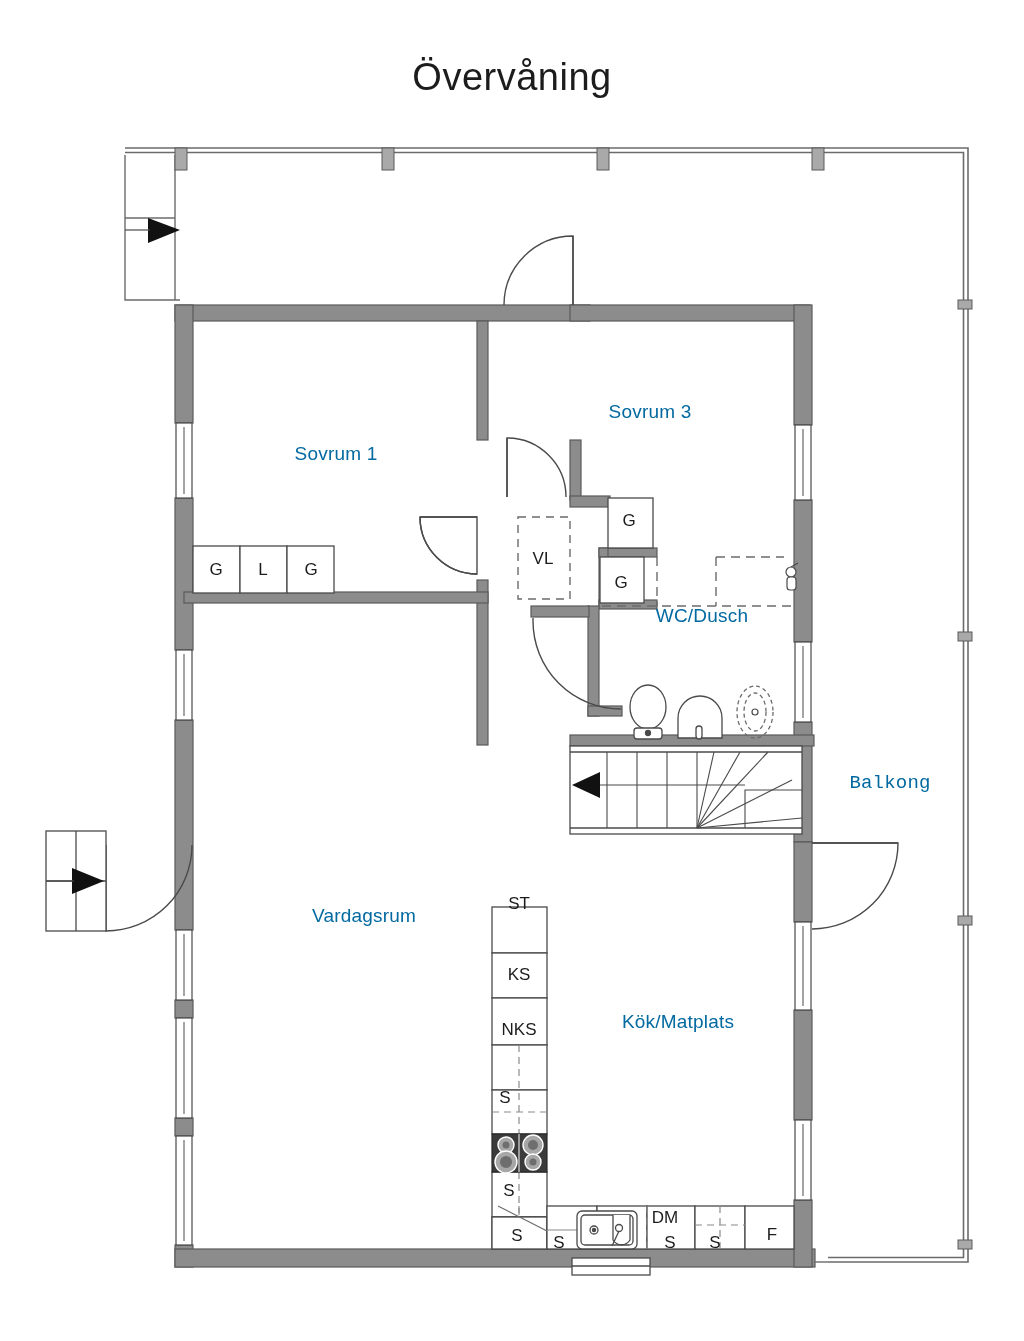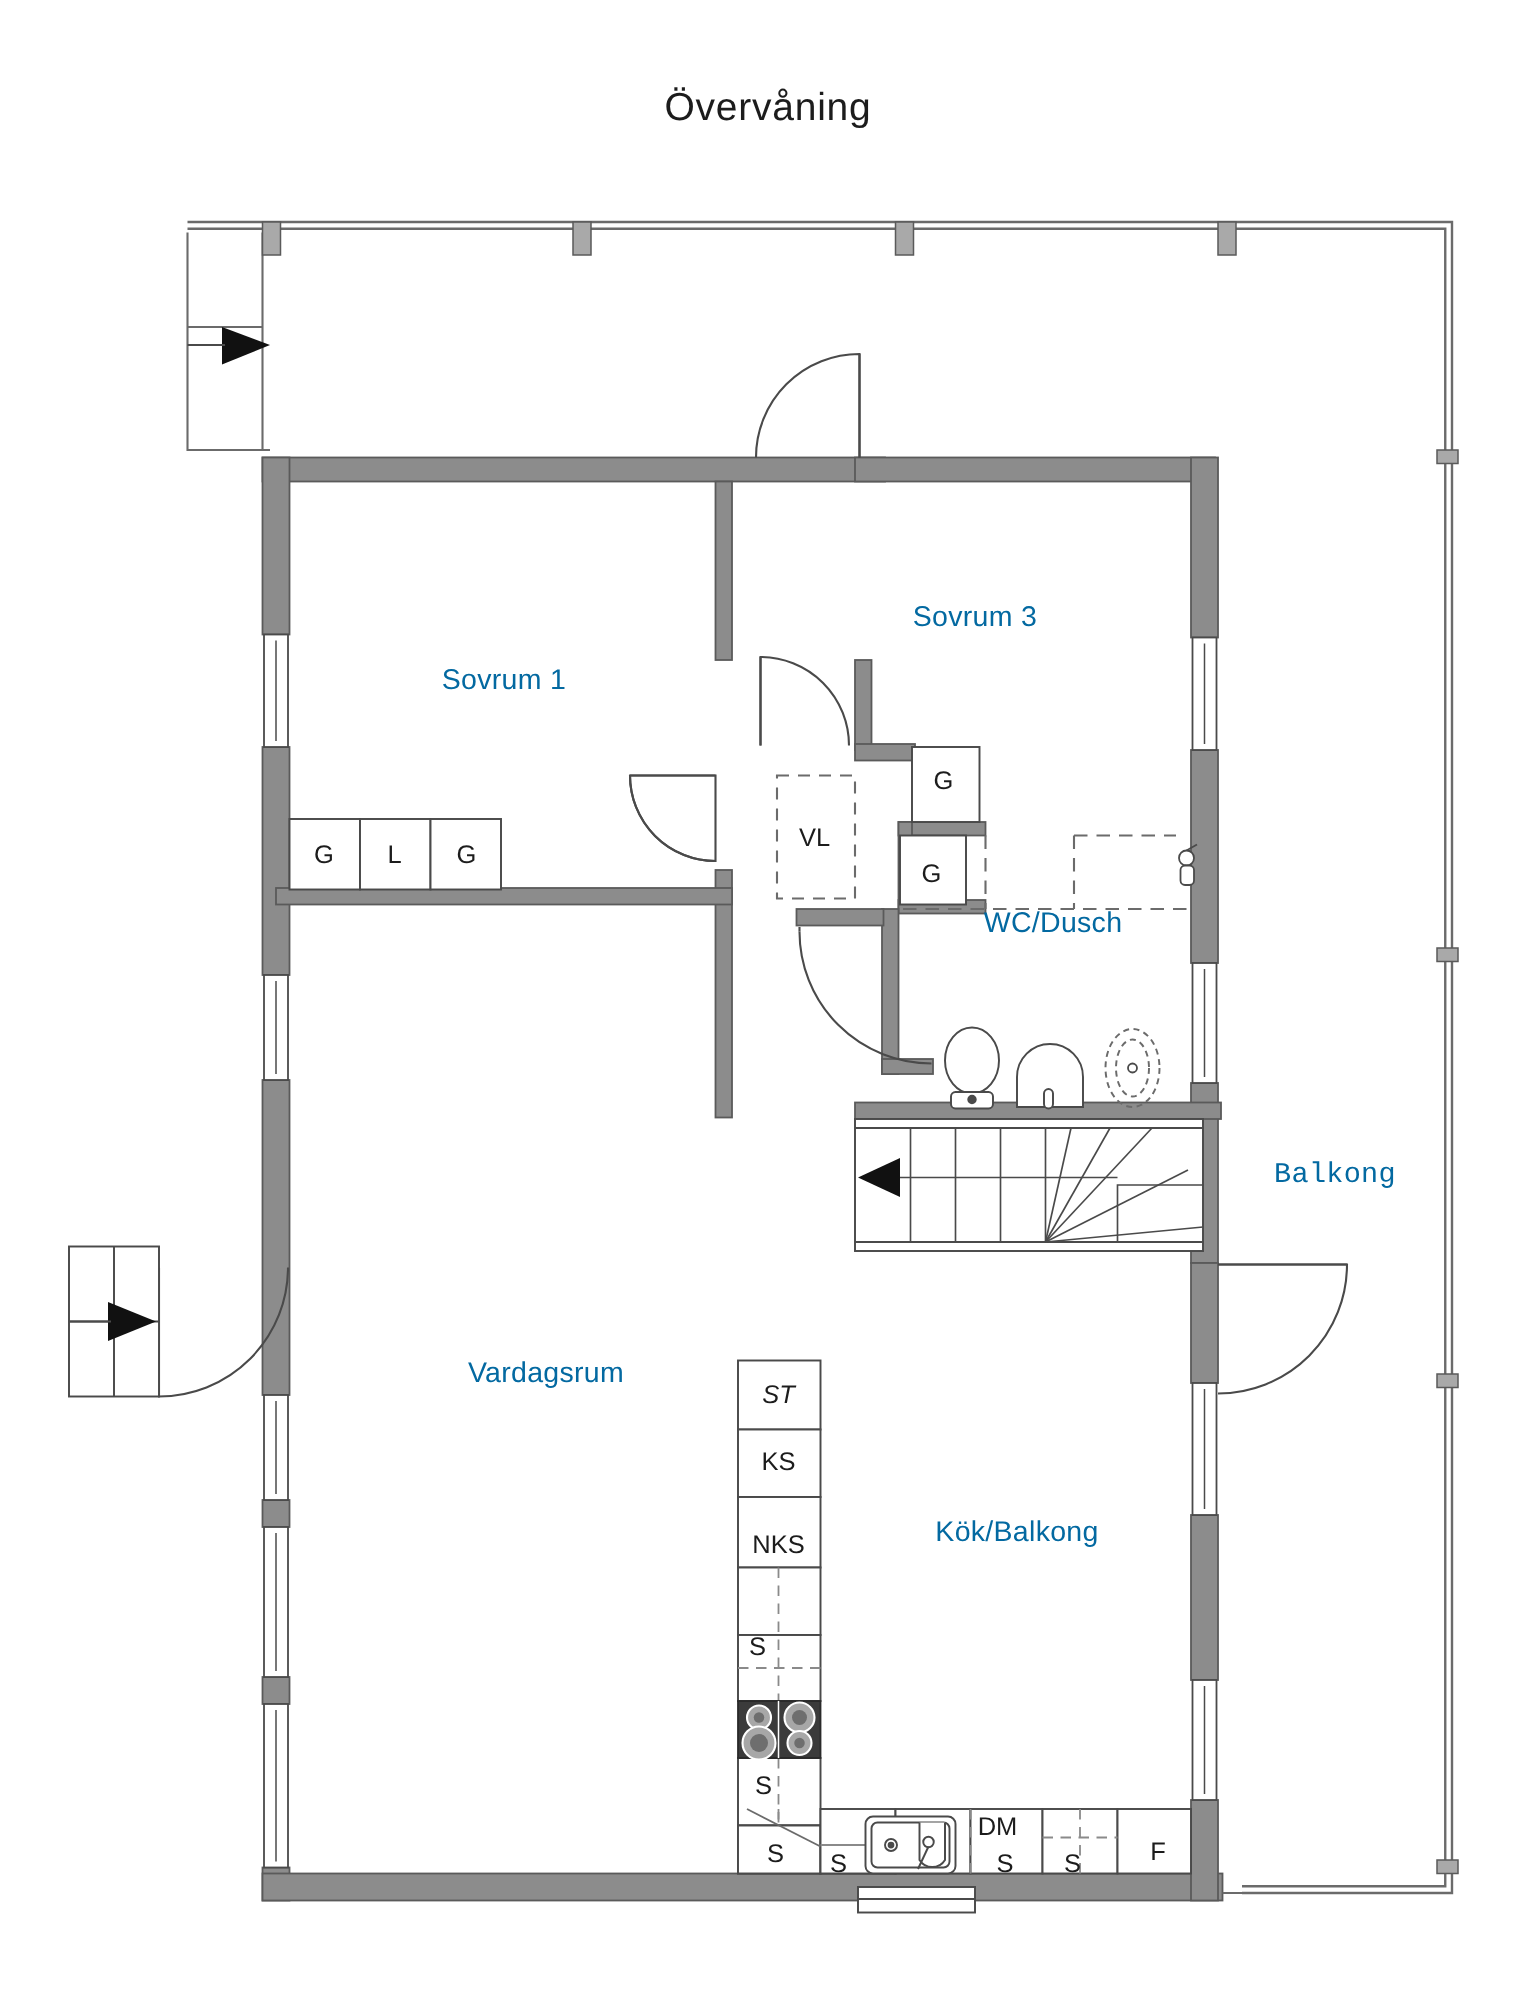"Övervåning" #plan-title { font-size: 26px -> 38px }
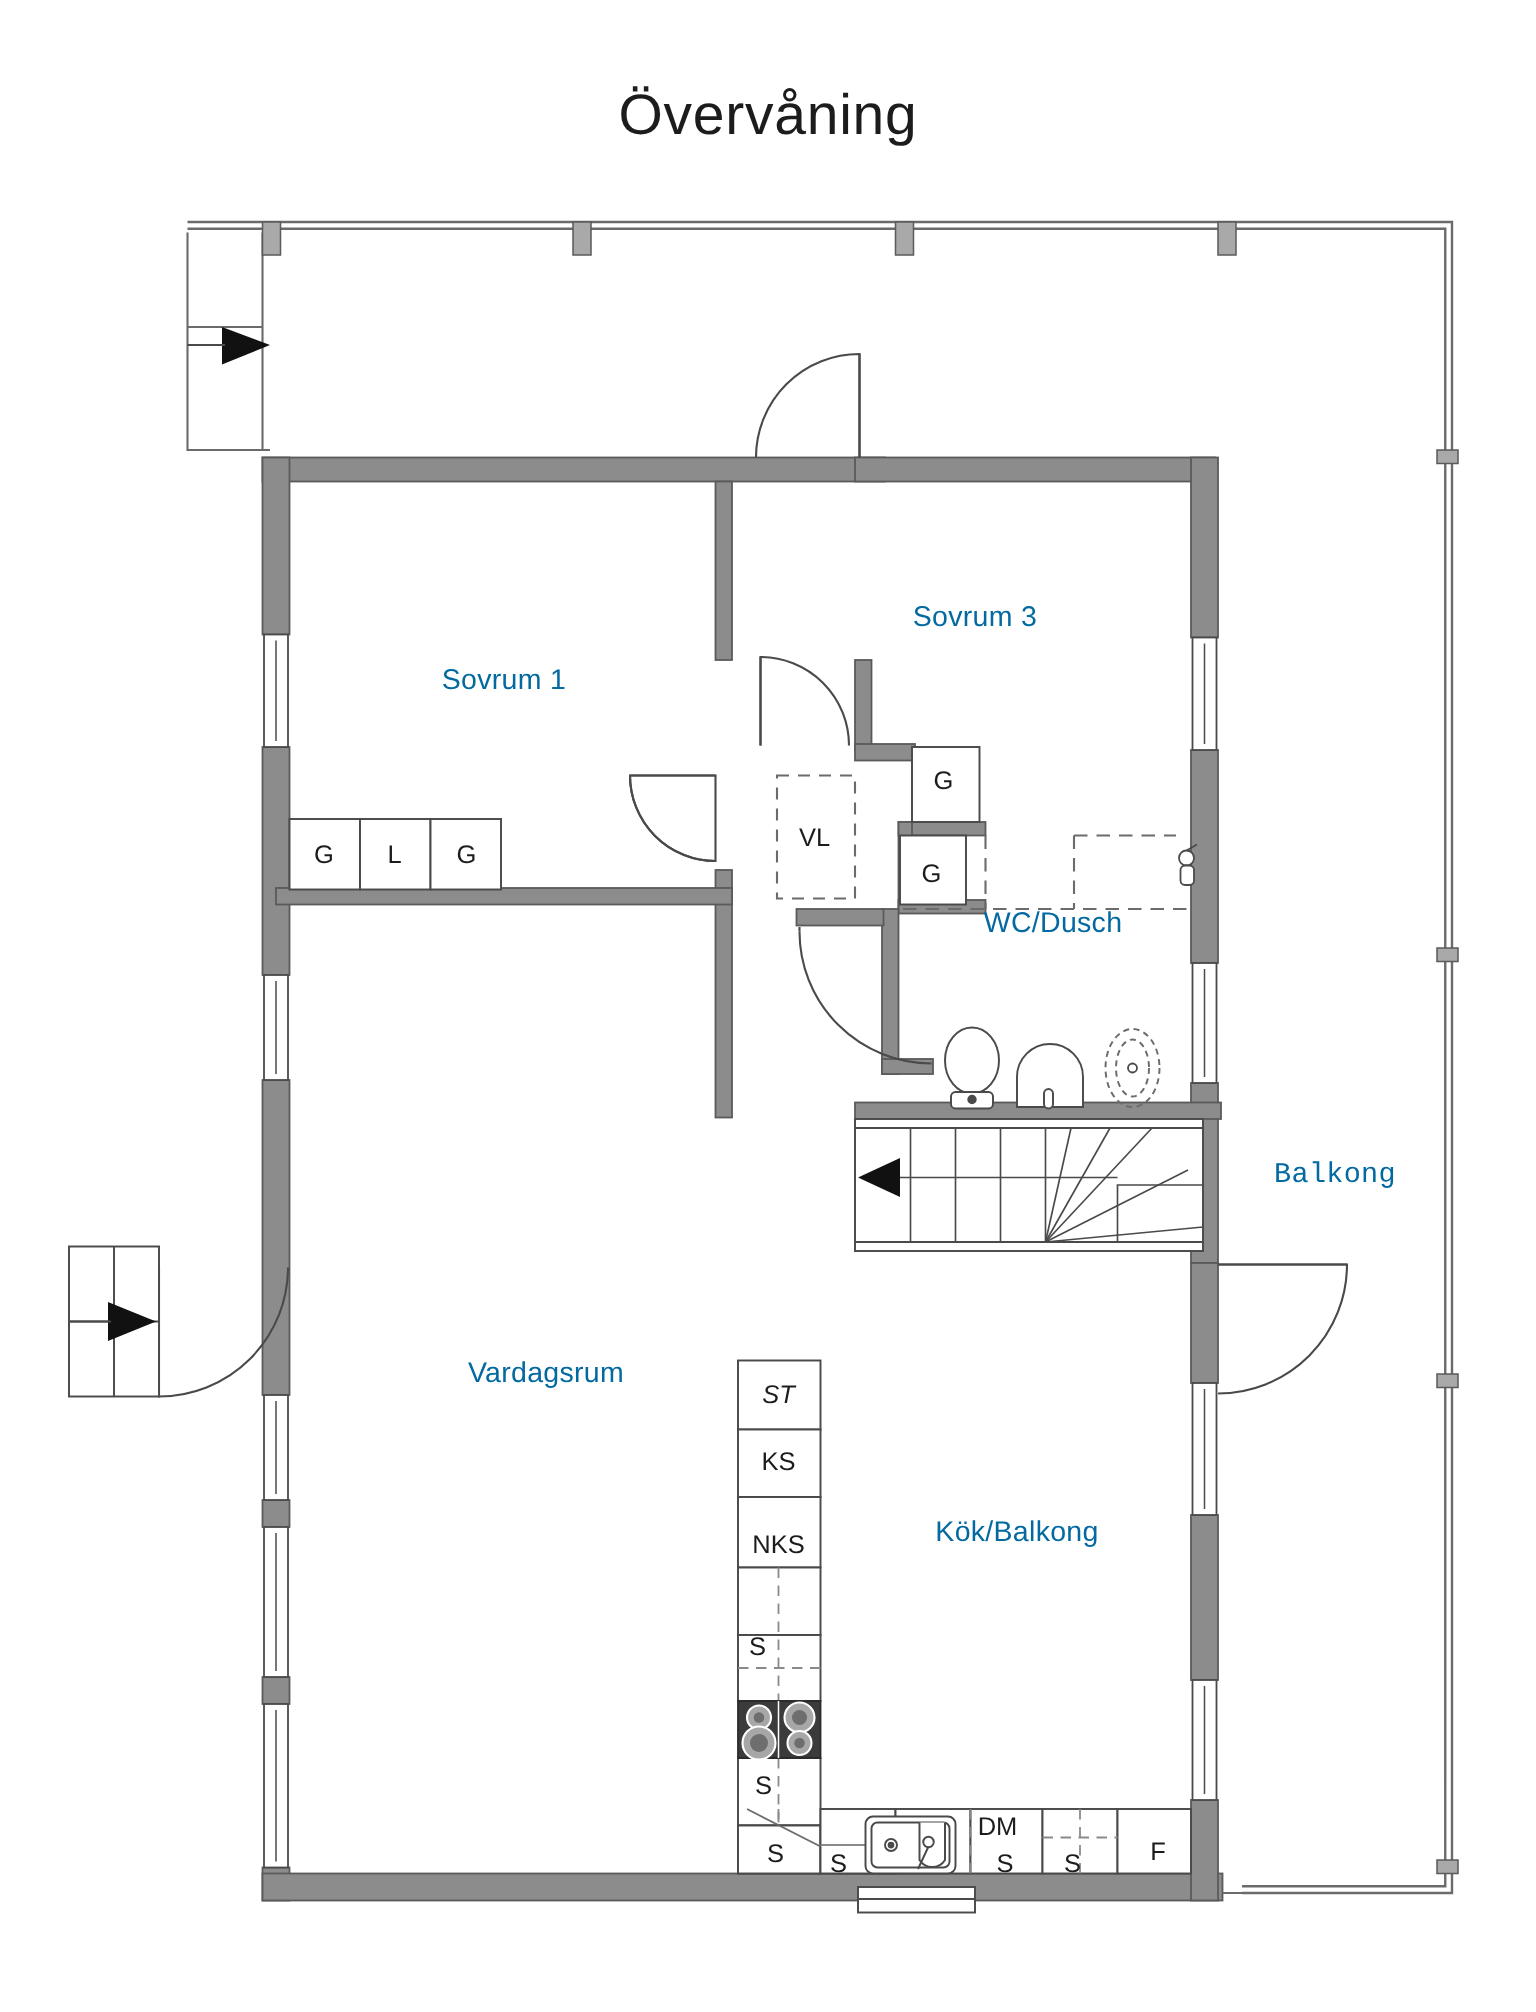"ST" div.unit-label { font-style: italic -> none; top: 930px -> 904px }
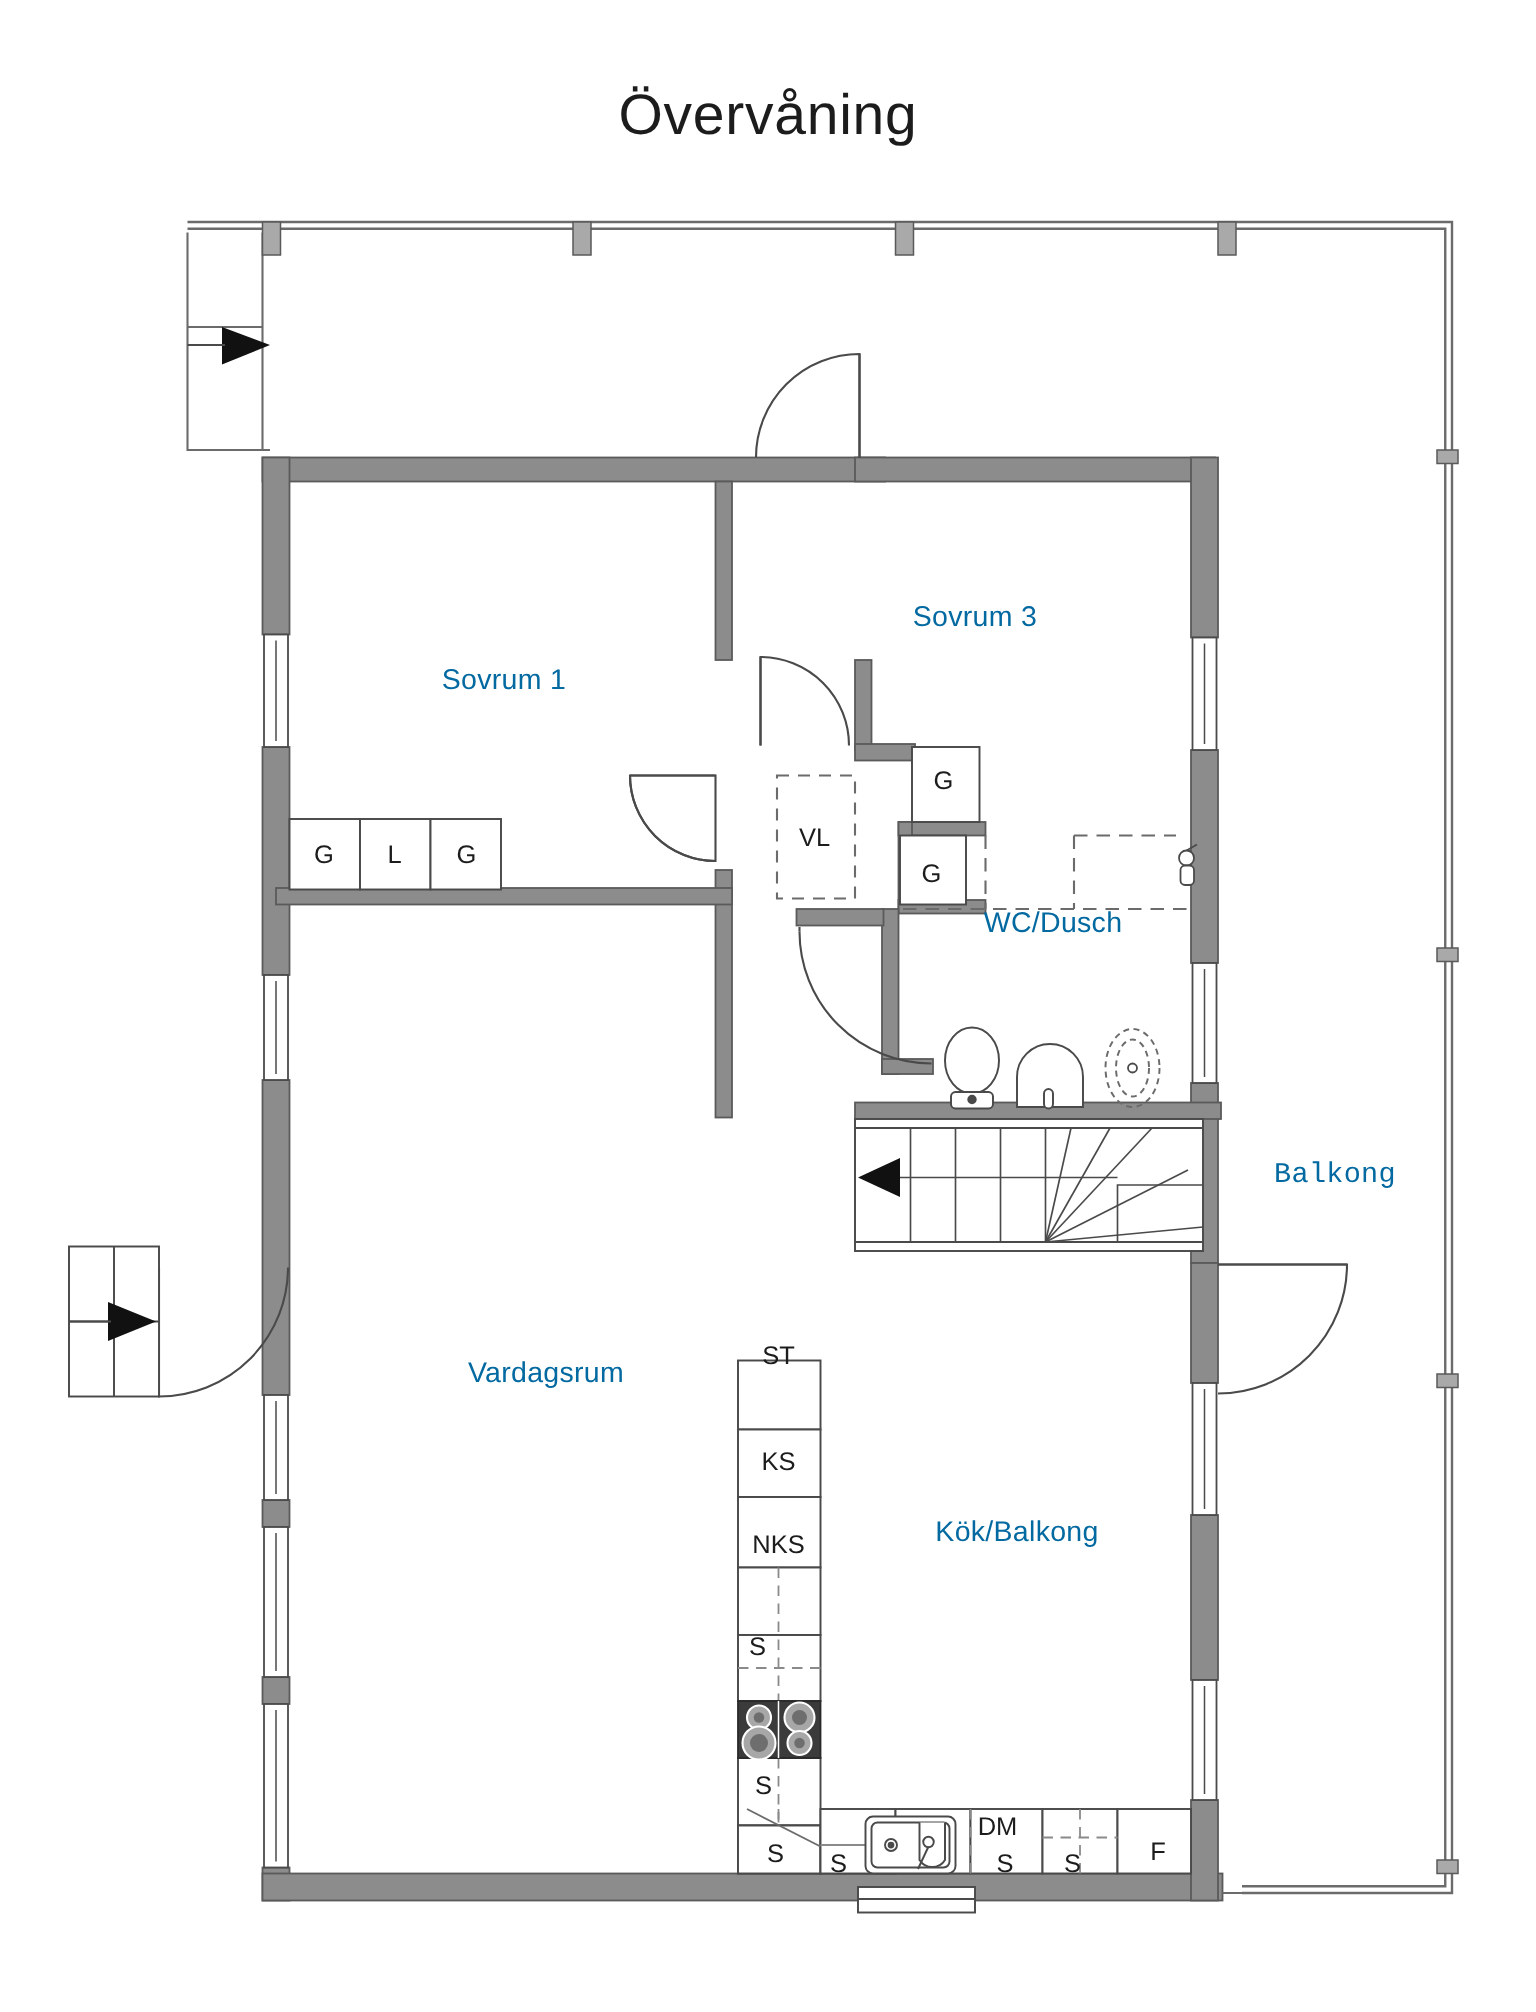"Kök/Balkong" div.room-label { text: Kök/Balkong -> Kök/Matplats }
